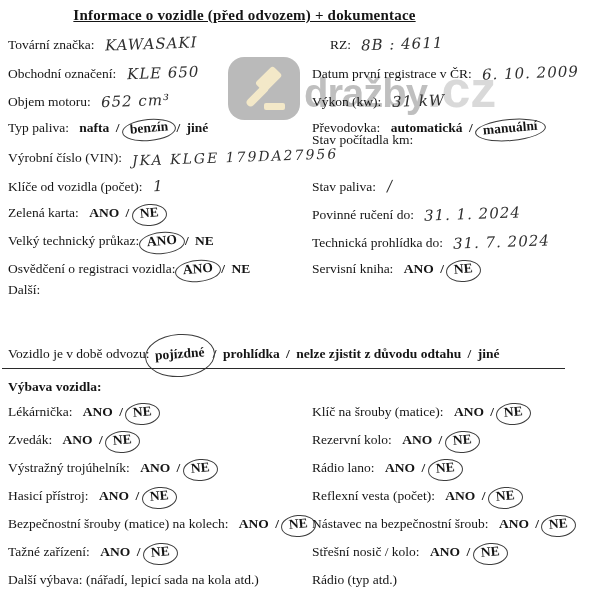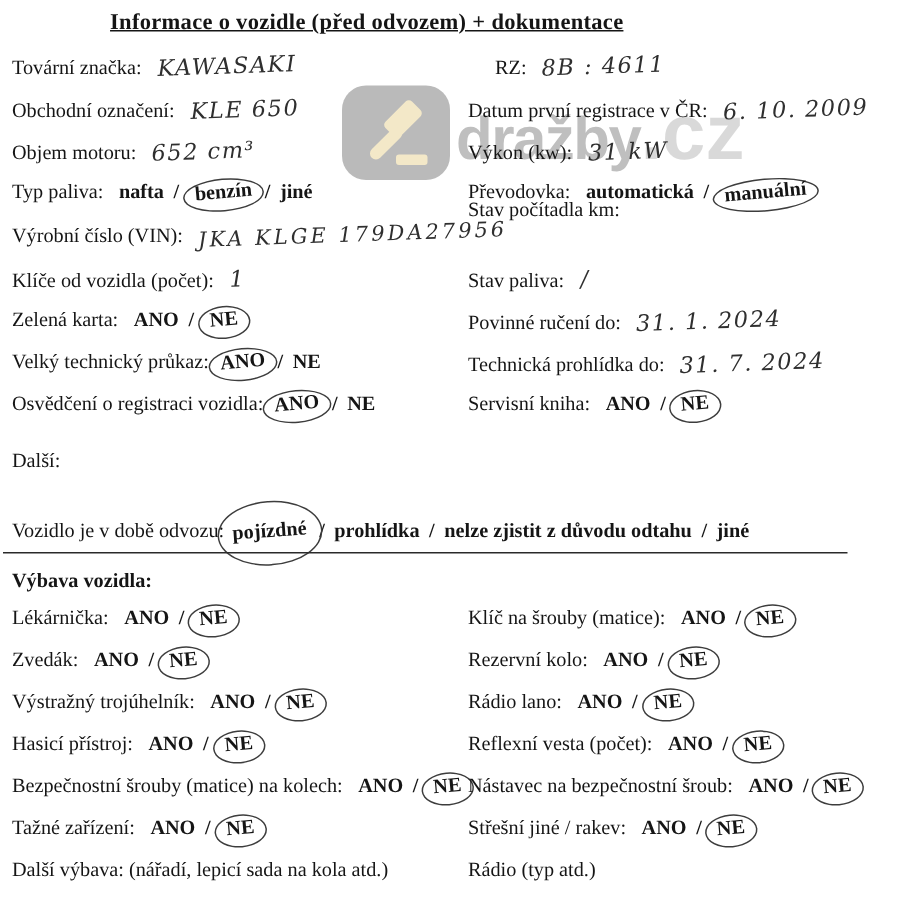"Další:" div.row { top: 299px -> 282px }
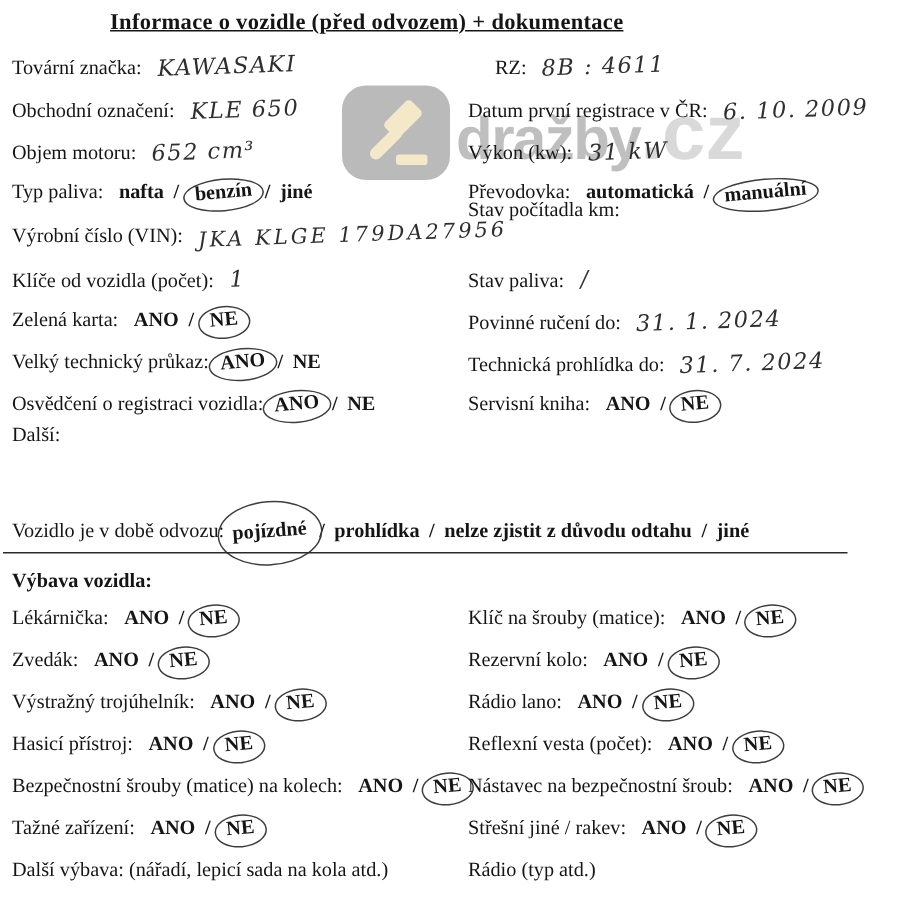"Střešní jiné / rakev:" span { text: jiné / rakev -> nosič / kolo }
